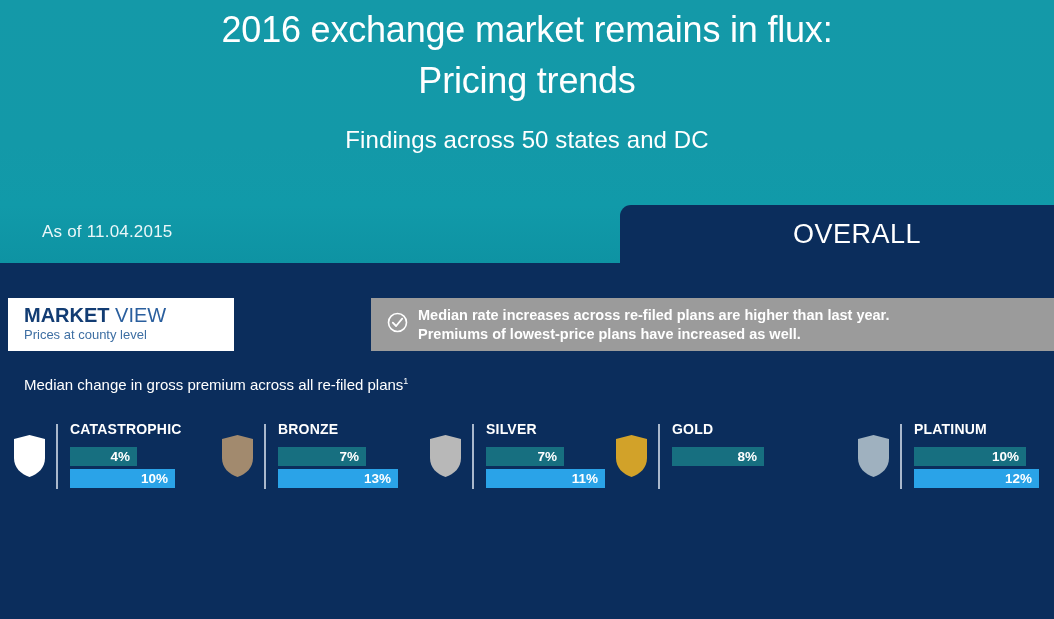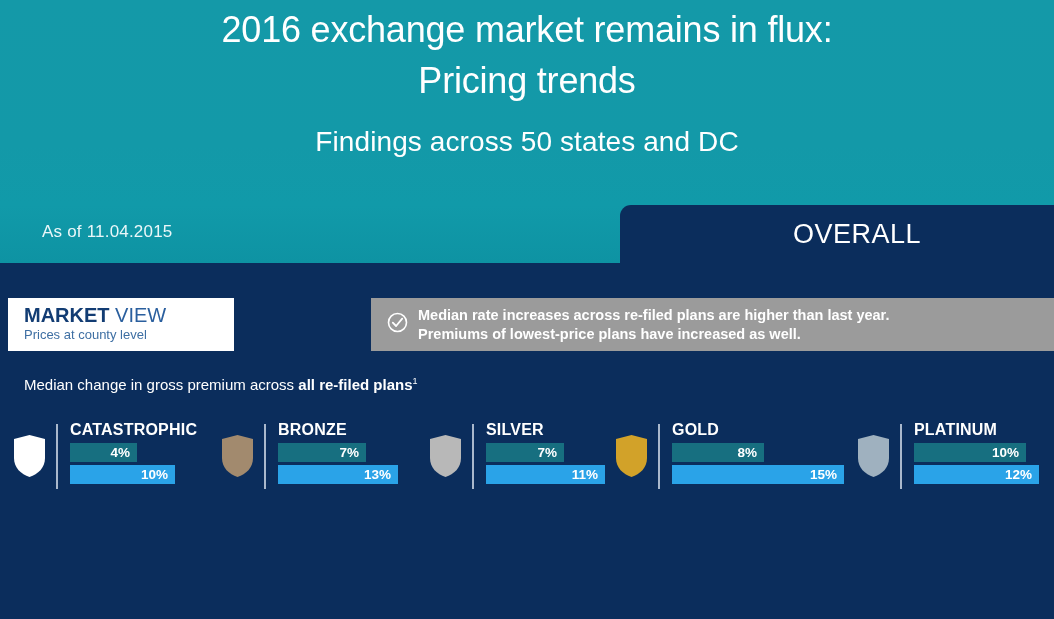"Findings across 50 states and" .subtitle { font-size: 28px -> 24px }
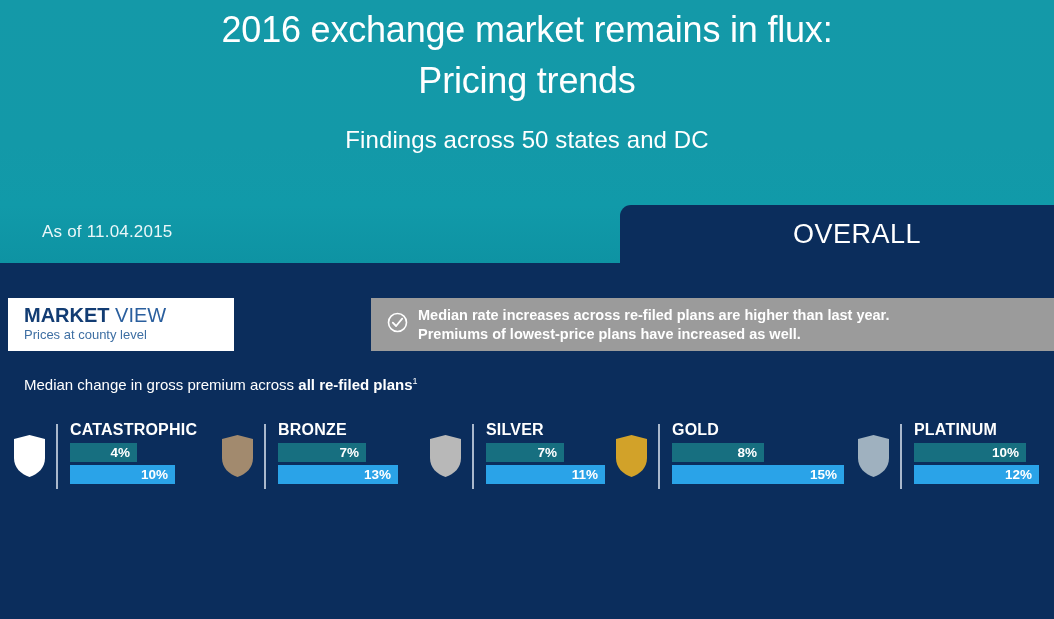"all re-filed plans" .section-caption b { font-weight: 700 -> 400 }
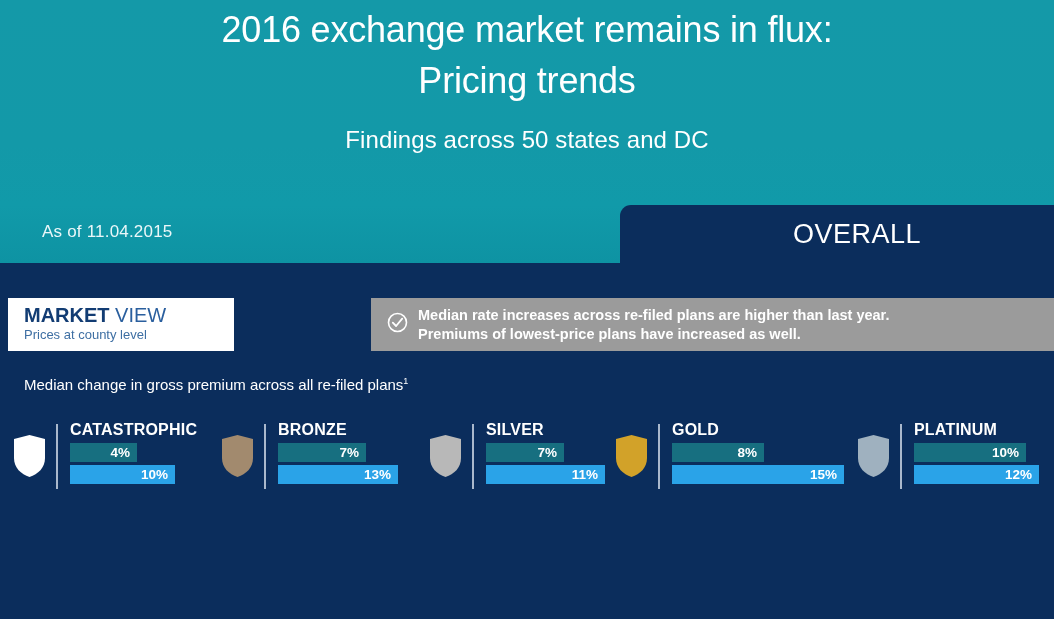"CATASTROPHIC" .tier-label { font-size: 16px -> 14px; margin-bottom: 4px -> 10px }
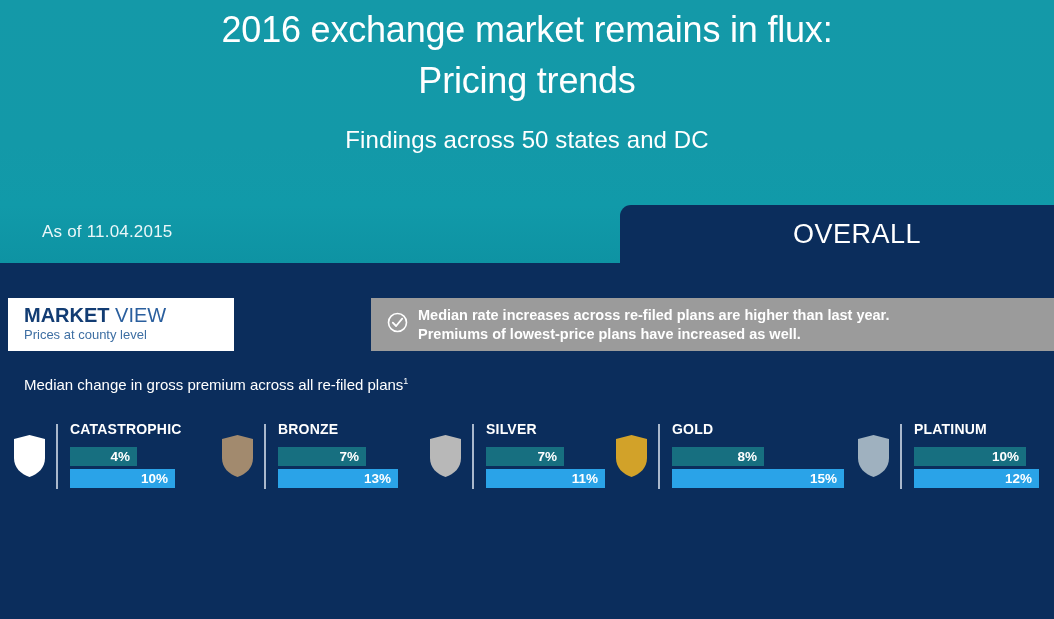"15%" div.bar { html: <div> <span>15%</span> </div> -> none }
